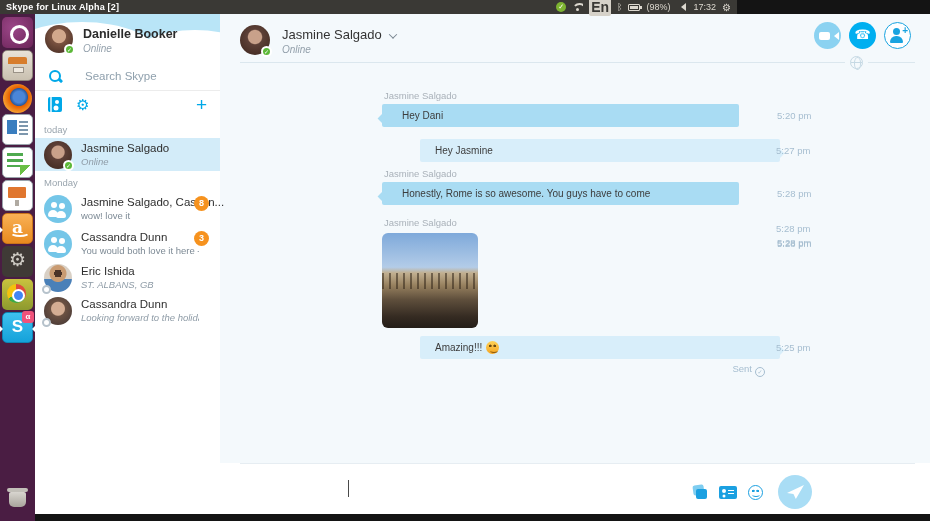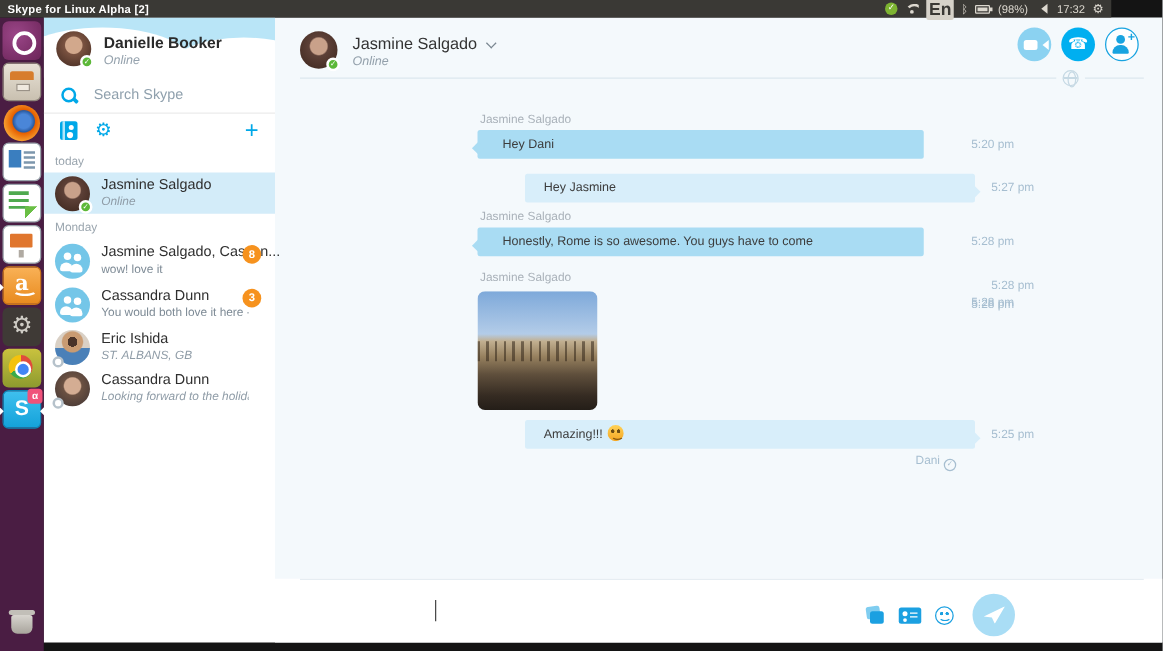"Skype for Linux Alpha [2]" .titlebar { width: 889px -> 737px }
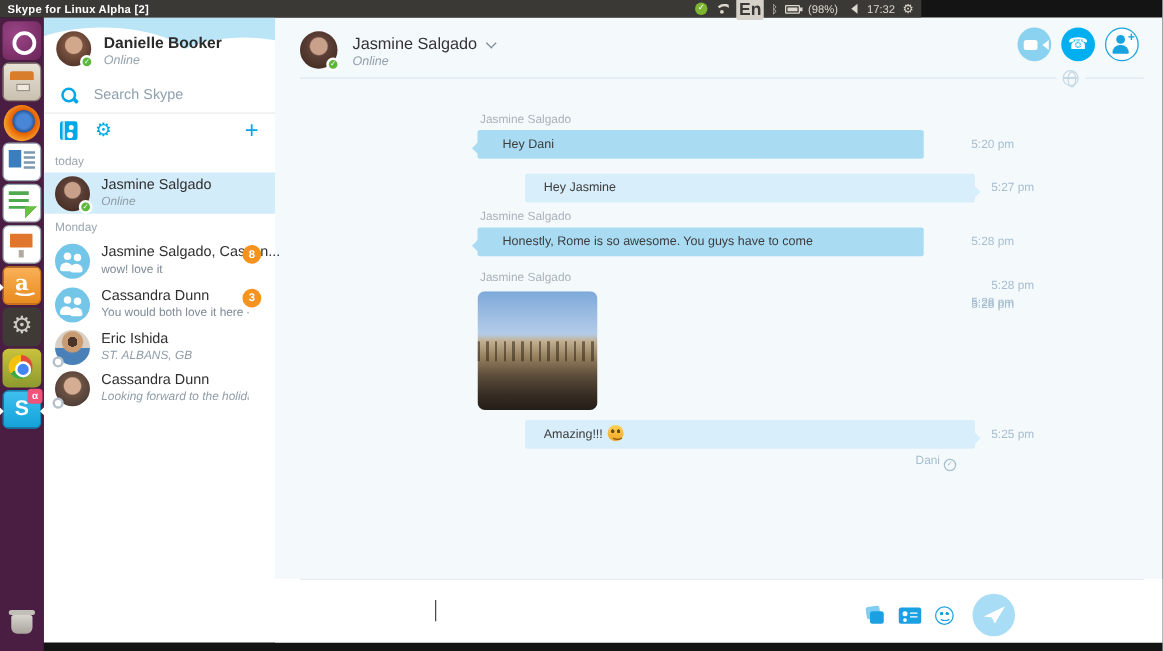"Search Skype" .search-row { gap: 12px -> 22px }
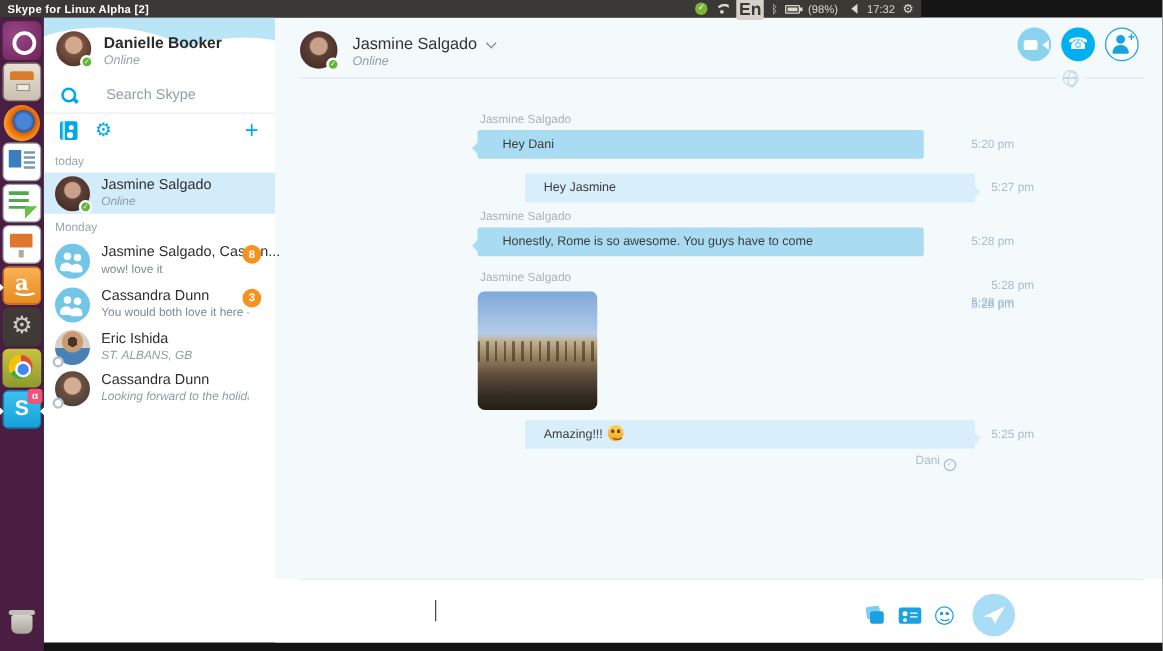"5:27 pm" .out .msg-time { left: 373px -> 356px }
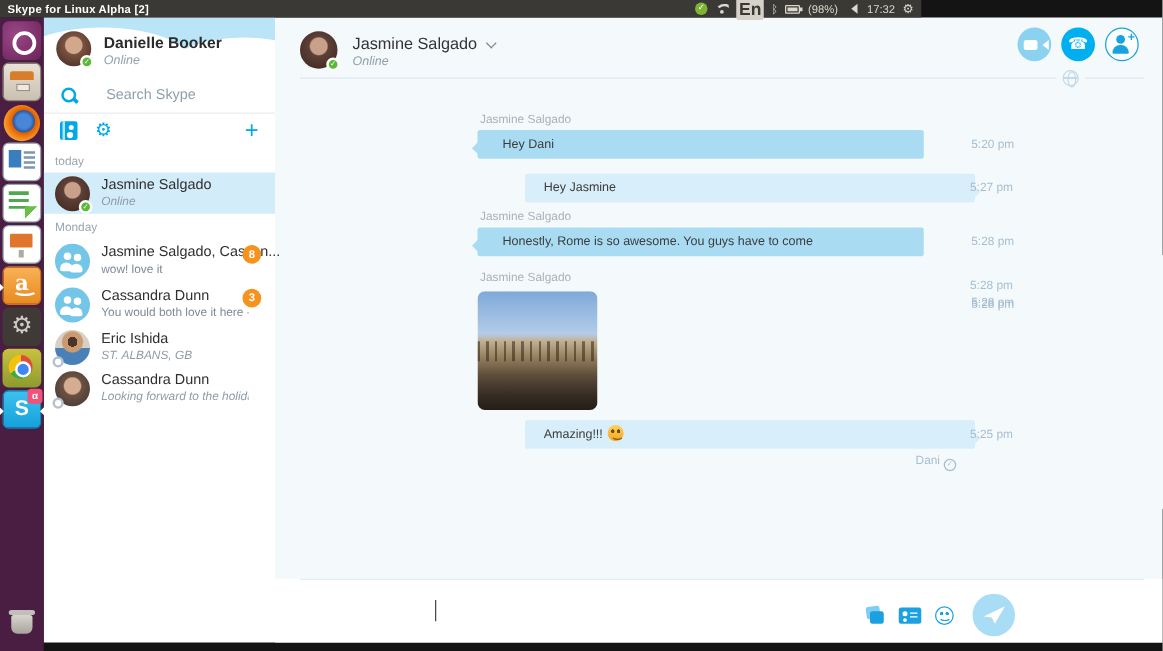"Dani" span { text: Dani -> Sent }
